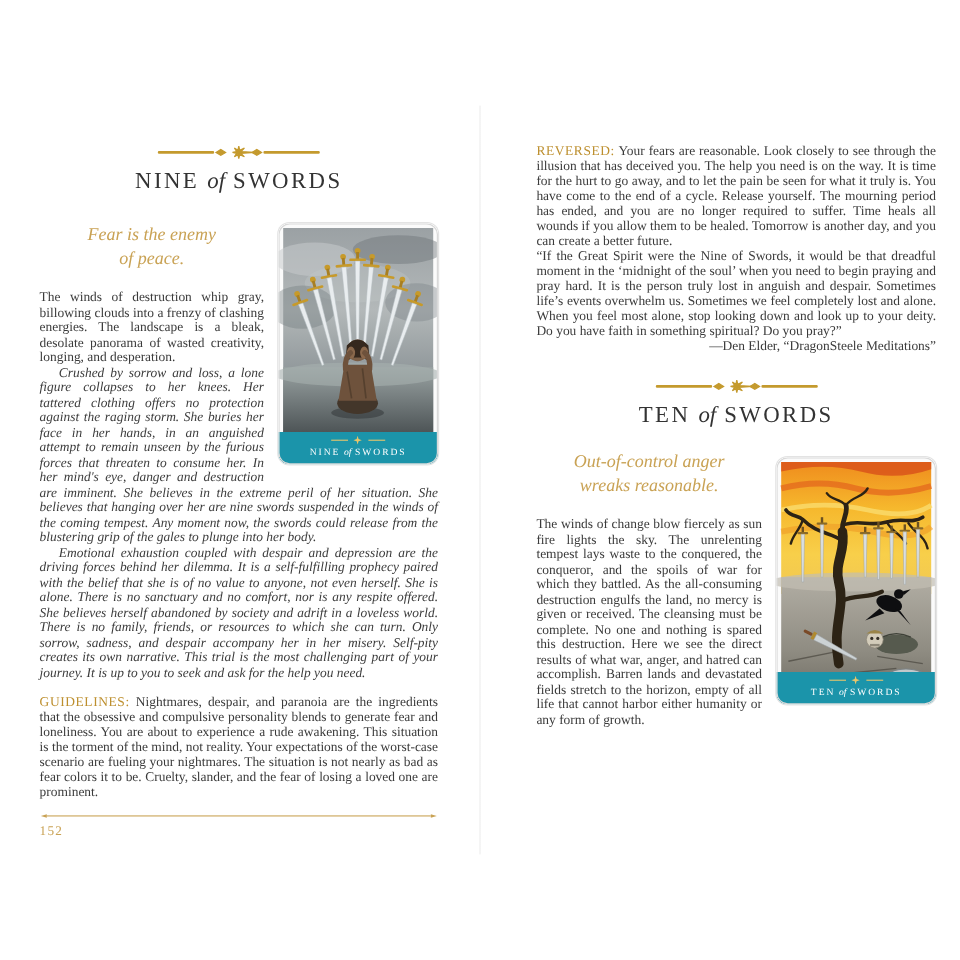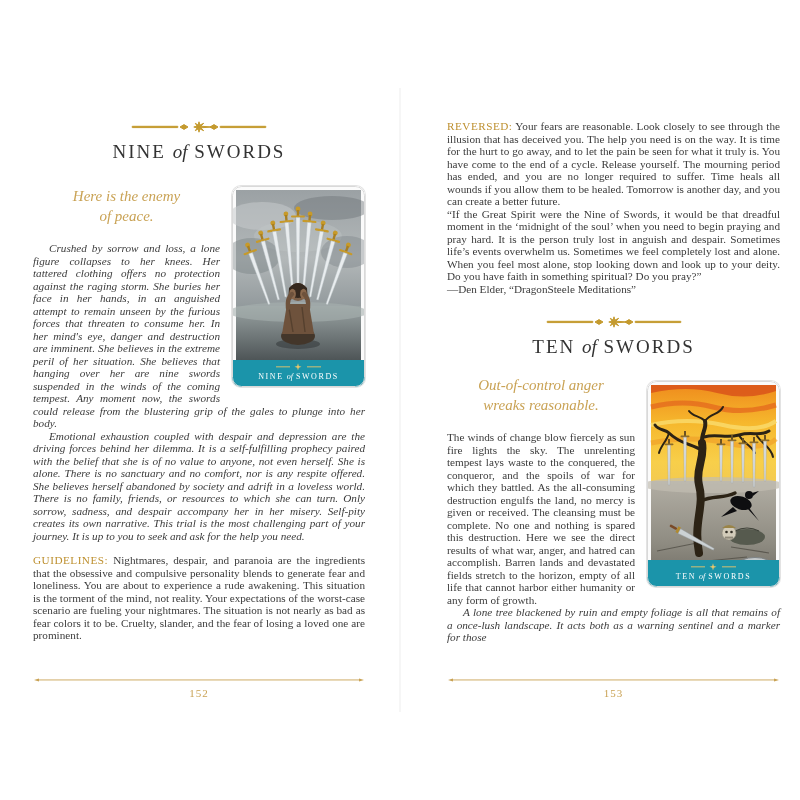"Here is the enemy" div.gold-quote { text: Here -> Fear }
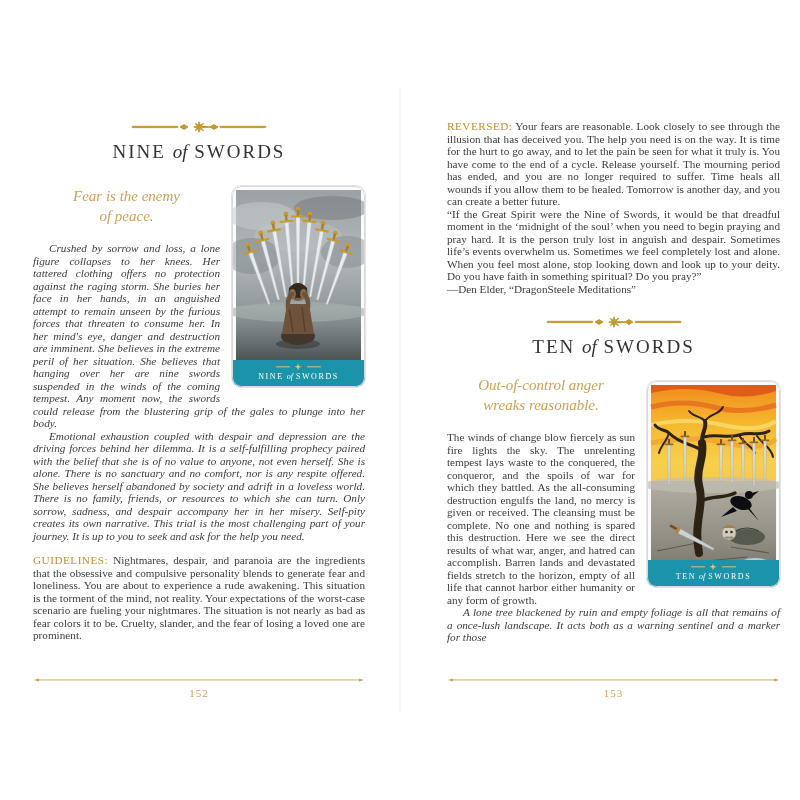"The winds of destruction whip" p.body { html: none -> <p>The winds of destruction whip gray, billowing clouds into a frenzy of clashing energies. The landscape is a bleak, desolate panorama of wasted creativity, longing, and desperation.</p> }
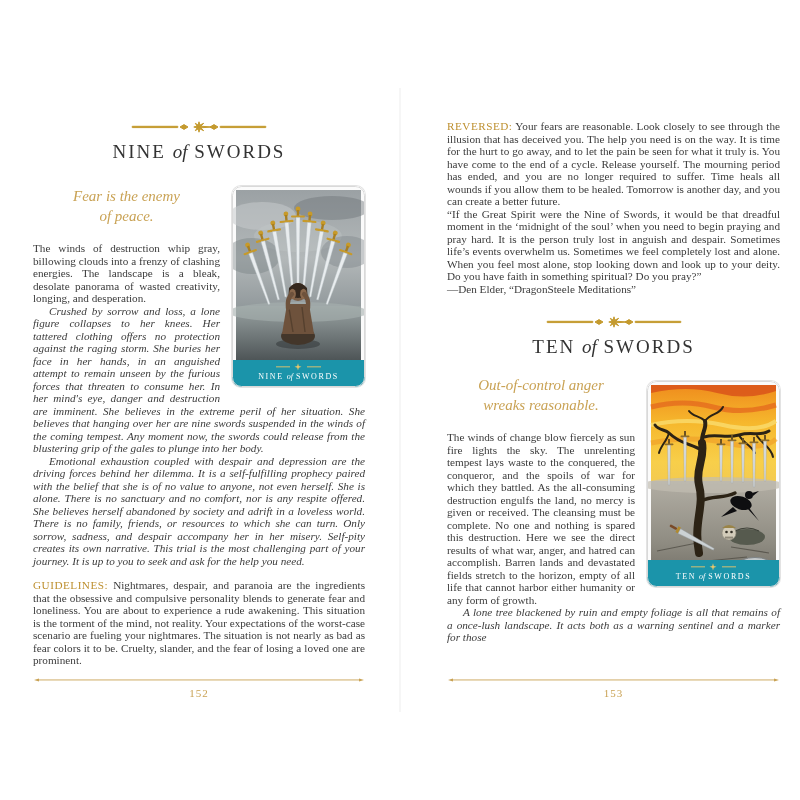"—Den Elder, “DragonSteele Meditations”" .attribution { text-align: left -> right }
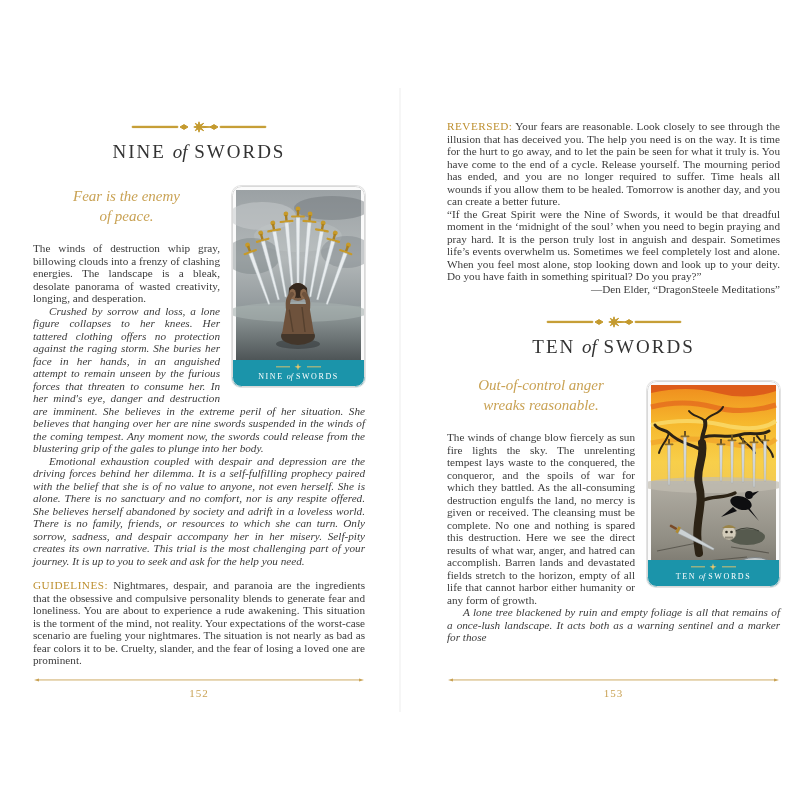"A lone tree blackened by" p.body { html: <p>A lone tree blackened by ruin and empty foliage is all that remains of a once-lush landscape. It acts both as a warning sentinel and a marker for those</p> -> none }
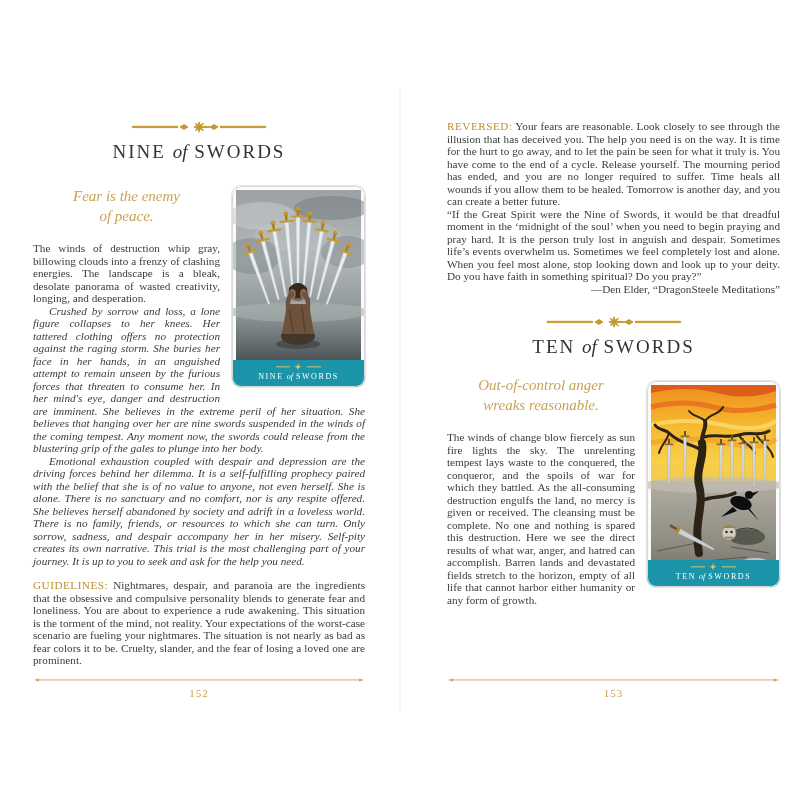"152" .footer { text-align: center -> left }
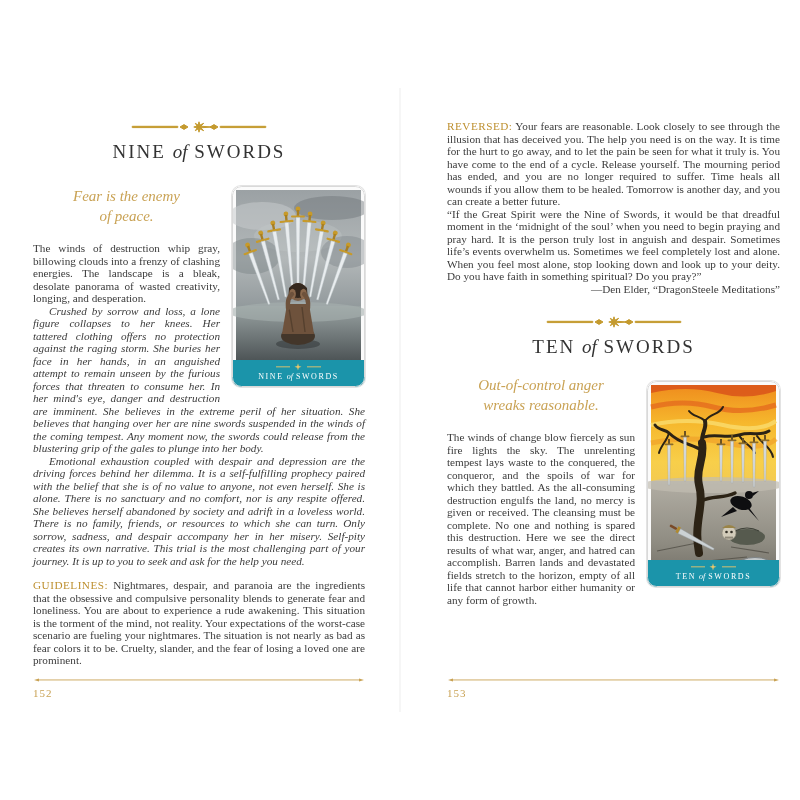"153" div.footer { html: <div> <svg> <rect></rect> <polygon></polygon> <polygon></polygon> </svg> <span>153</span> </div> -> none }
